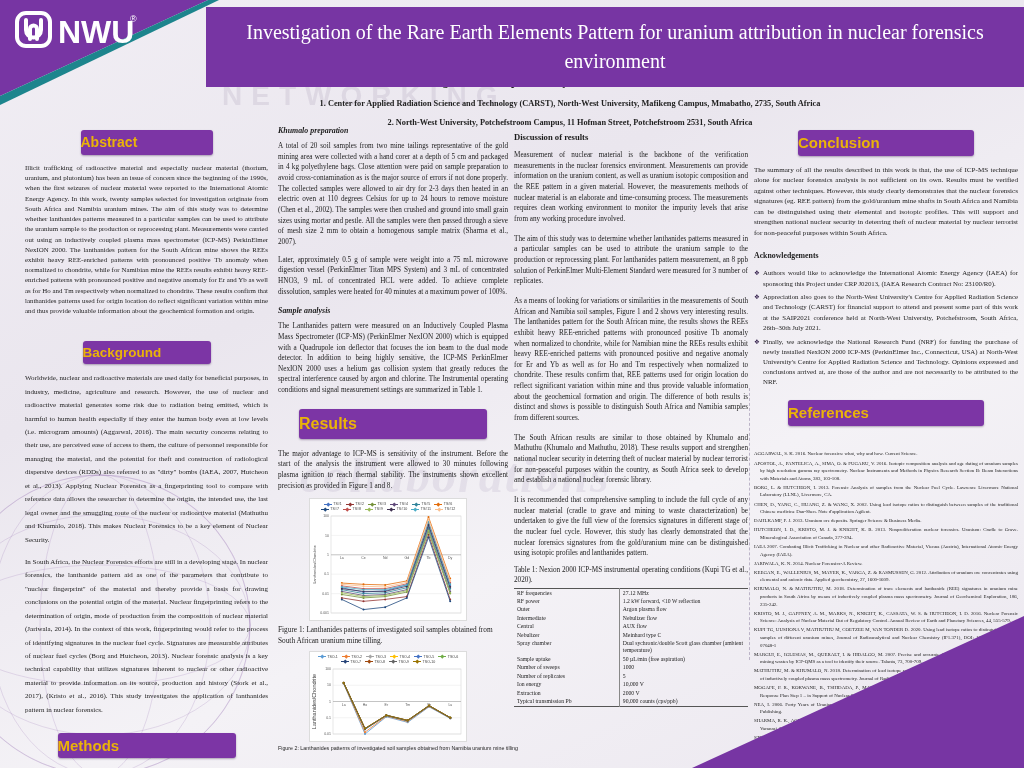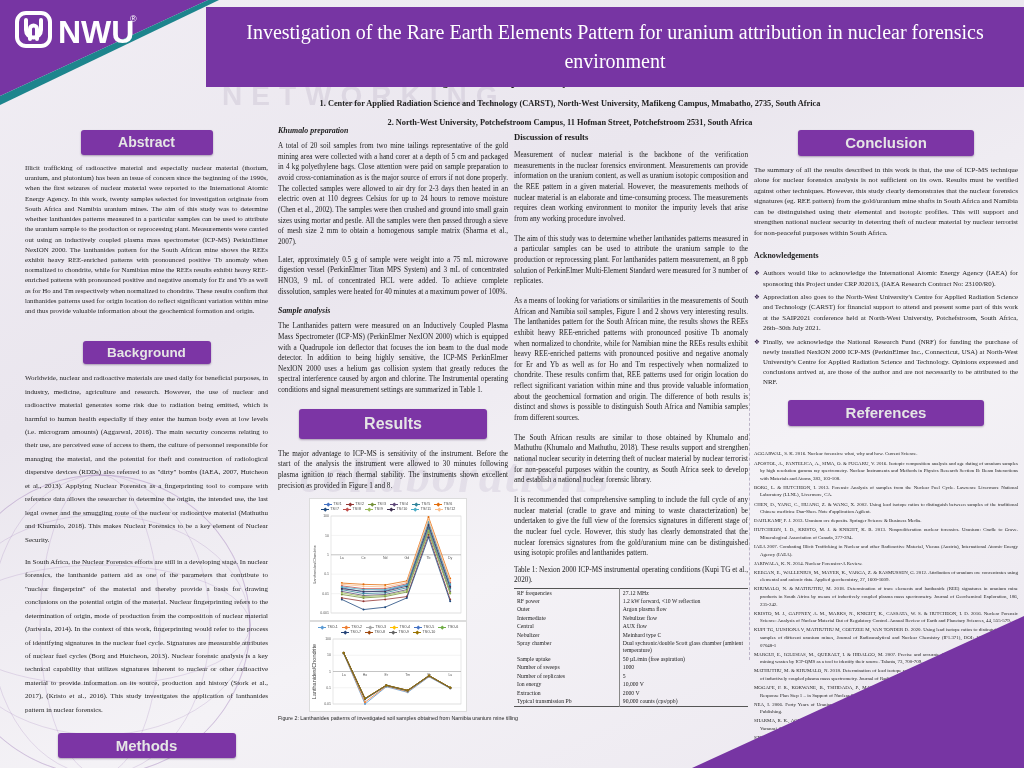"Abstract" .btn { color: #e5e5e5 -> #eab308; text-align: center -> none }
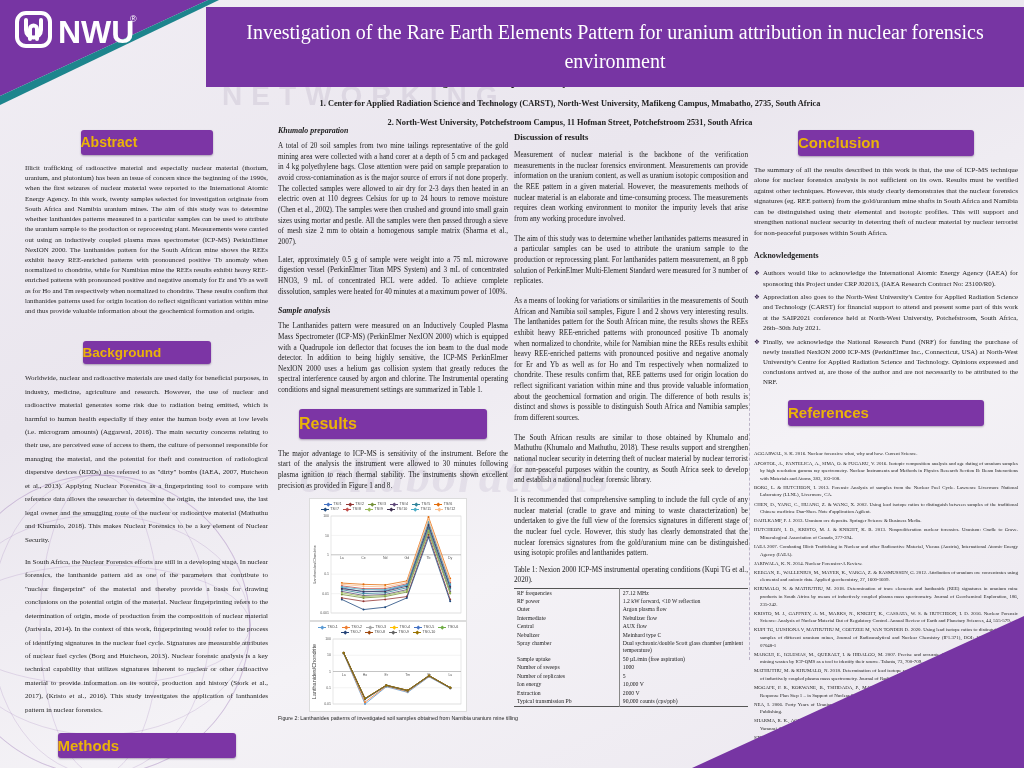"Figure 1: Lanthanides patterns of" div.fig-caption { html: none -> <div>Figure 1: Lanthanides patterns of investigated soil samples obtained from South African uranium mine tilling.</div> }
